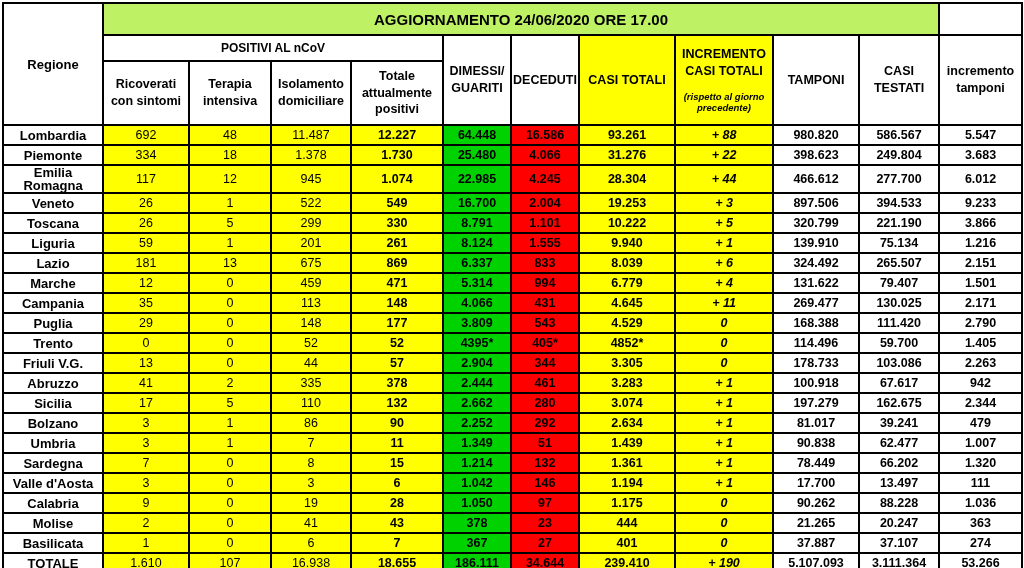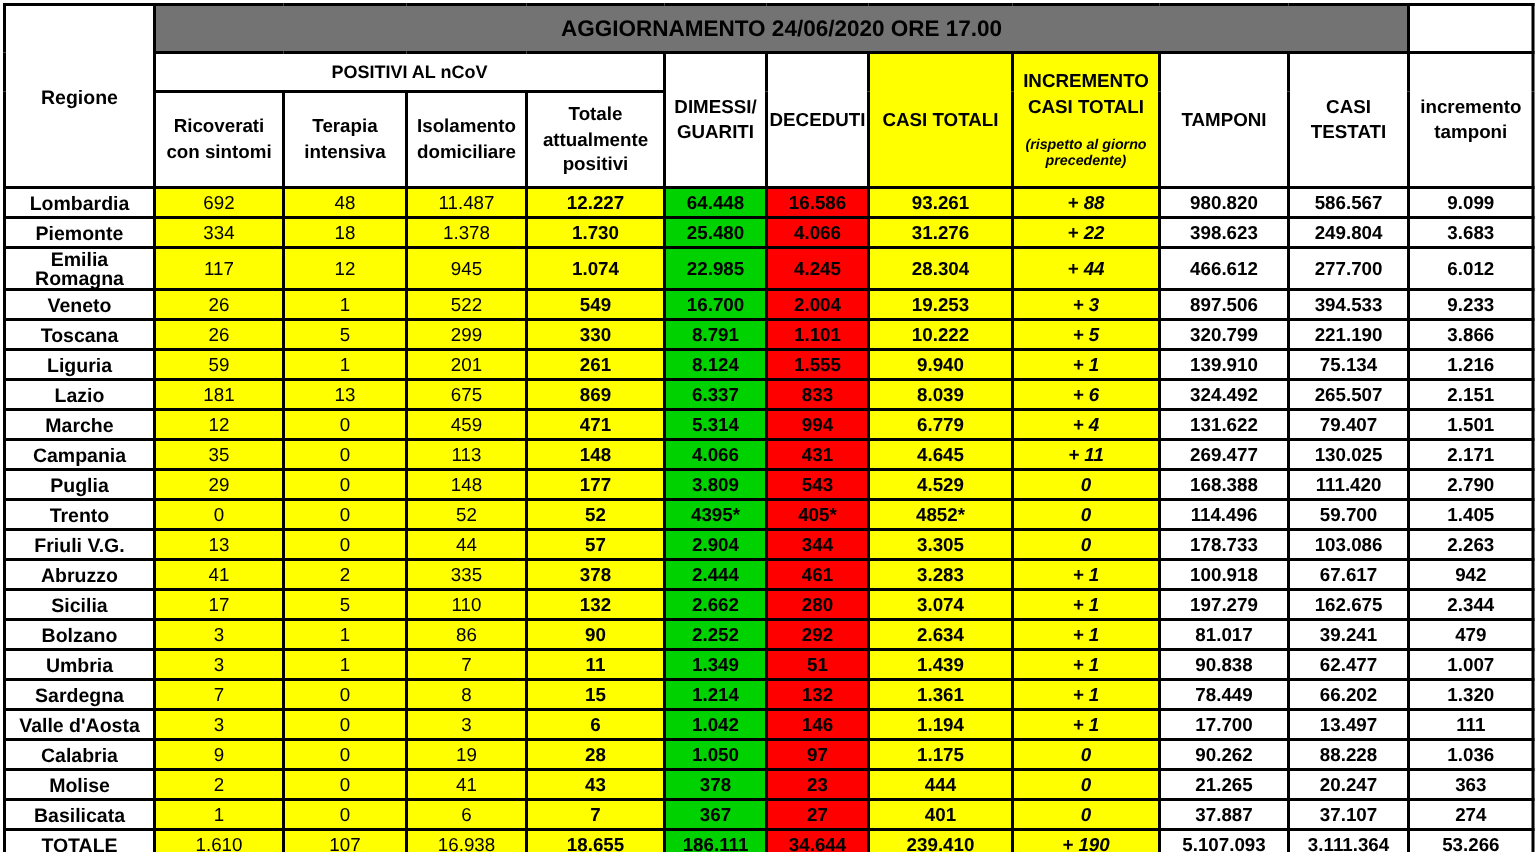"AGGIORNAMENTO 24/06/2020 ORE 17.00" th.title-cell { background: #737373 -> #bef264 }
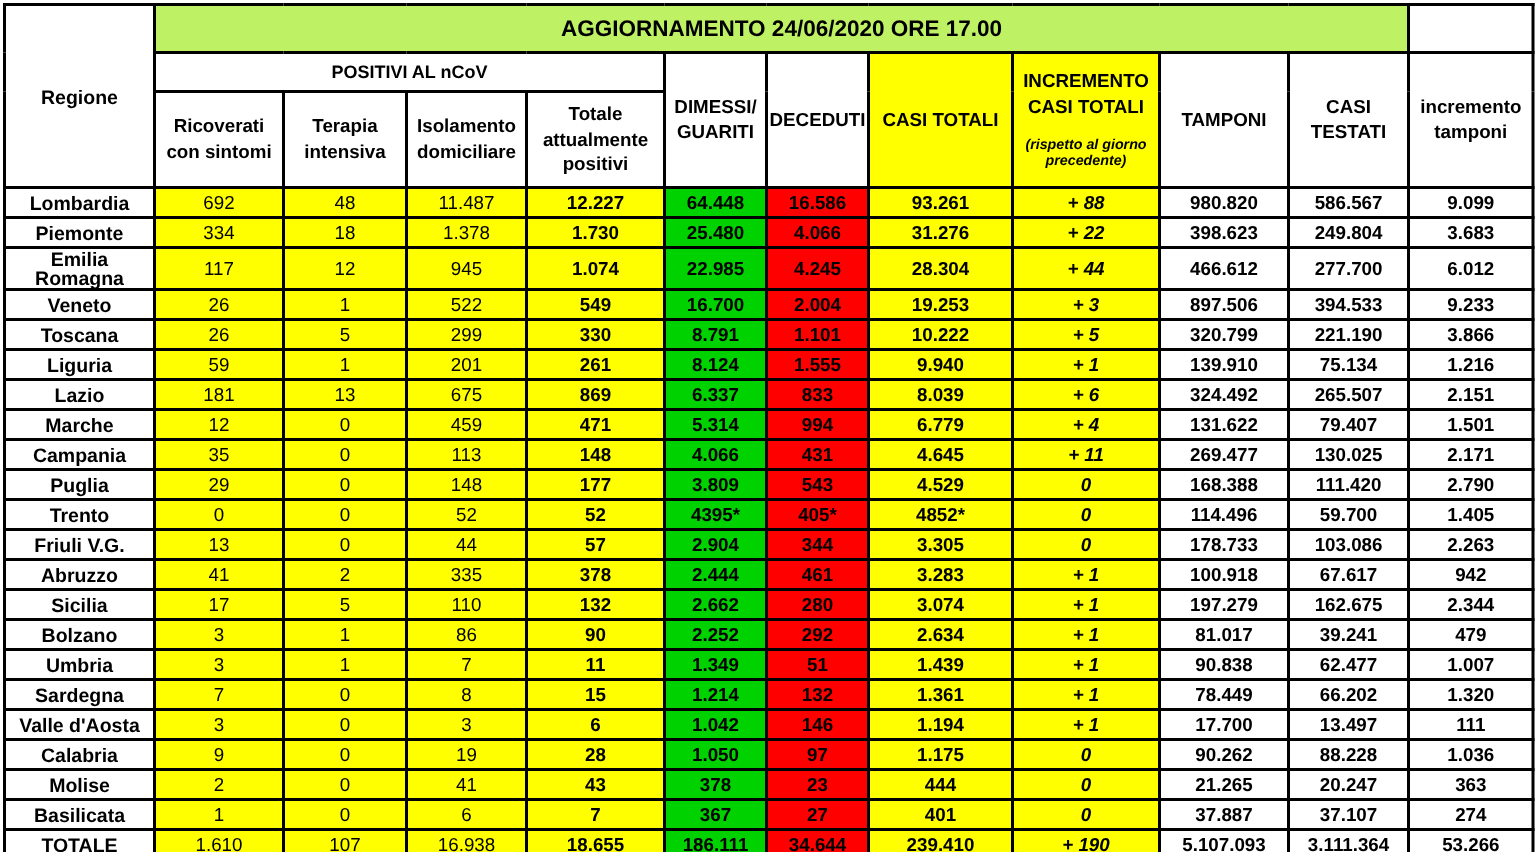"9.099" td.w { text: 9.099 -> 5.547 }
